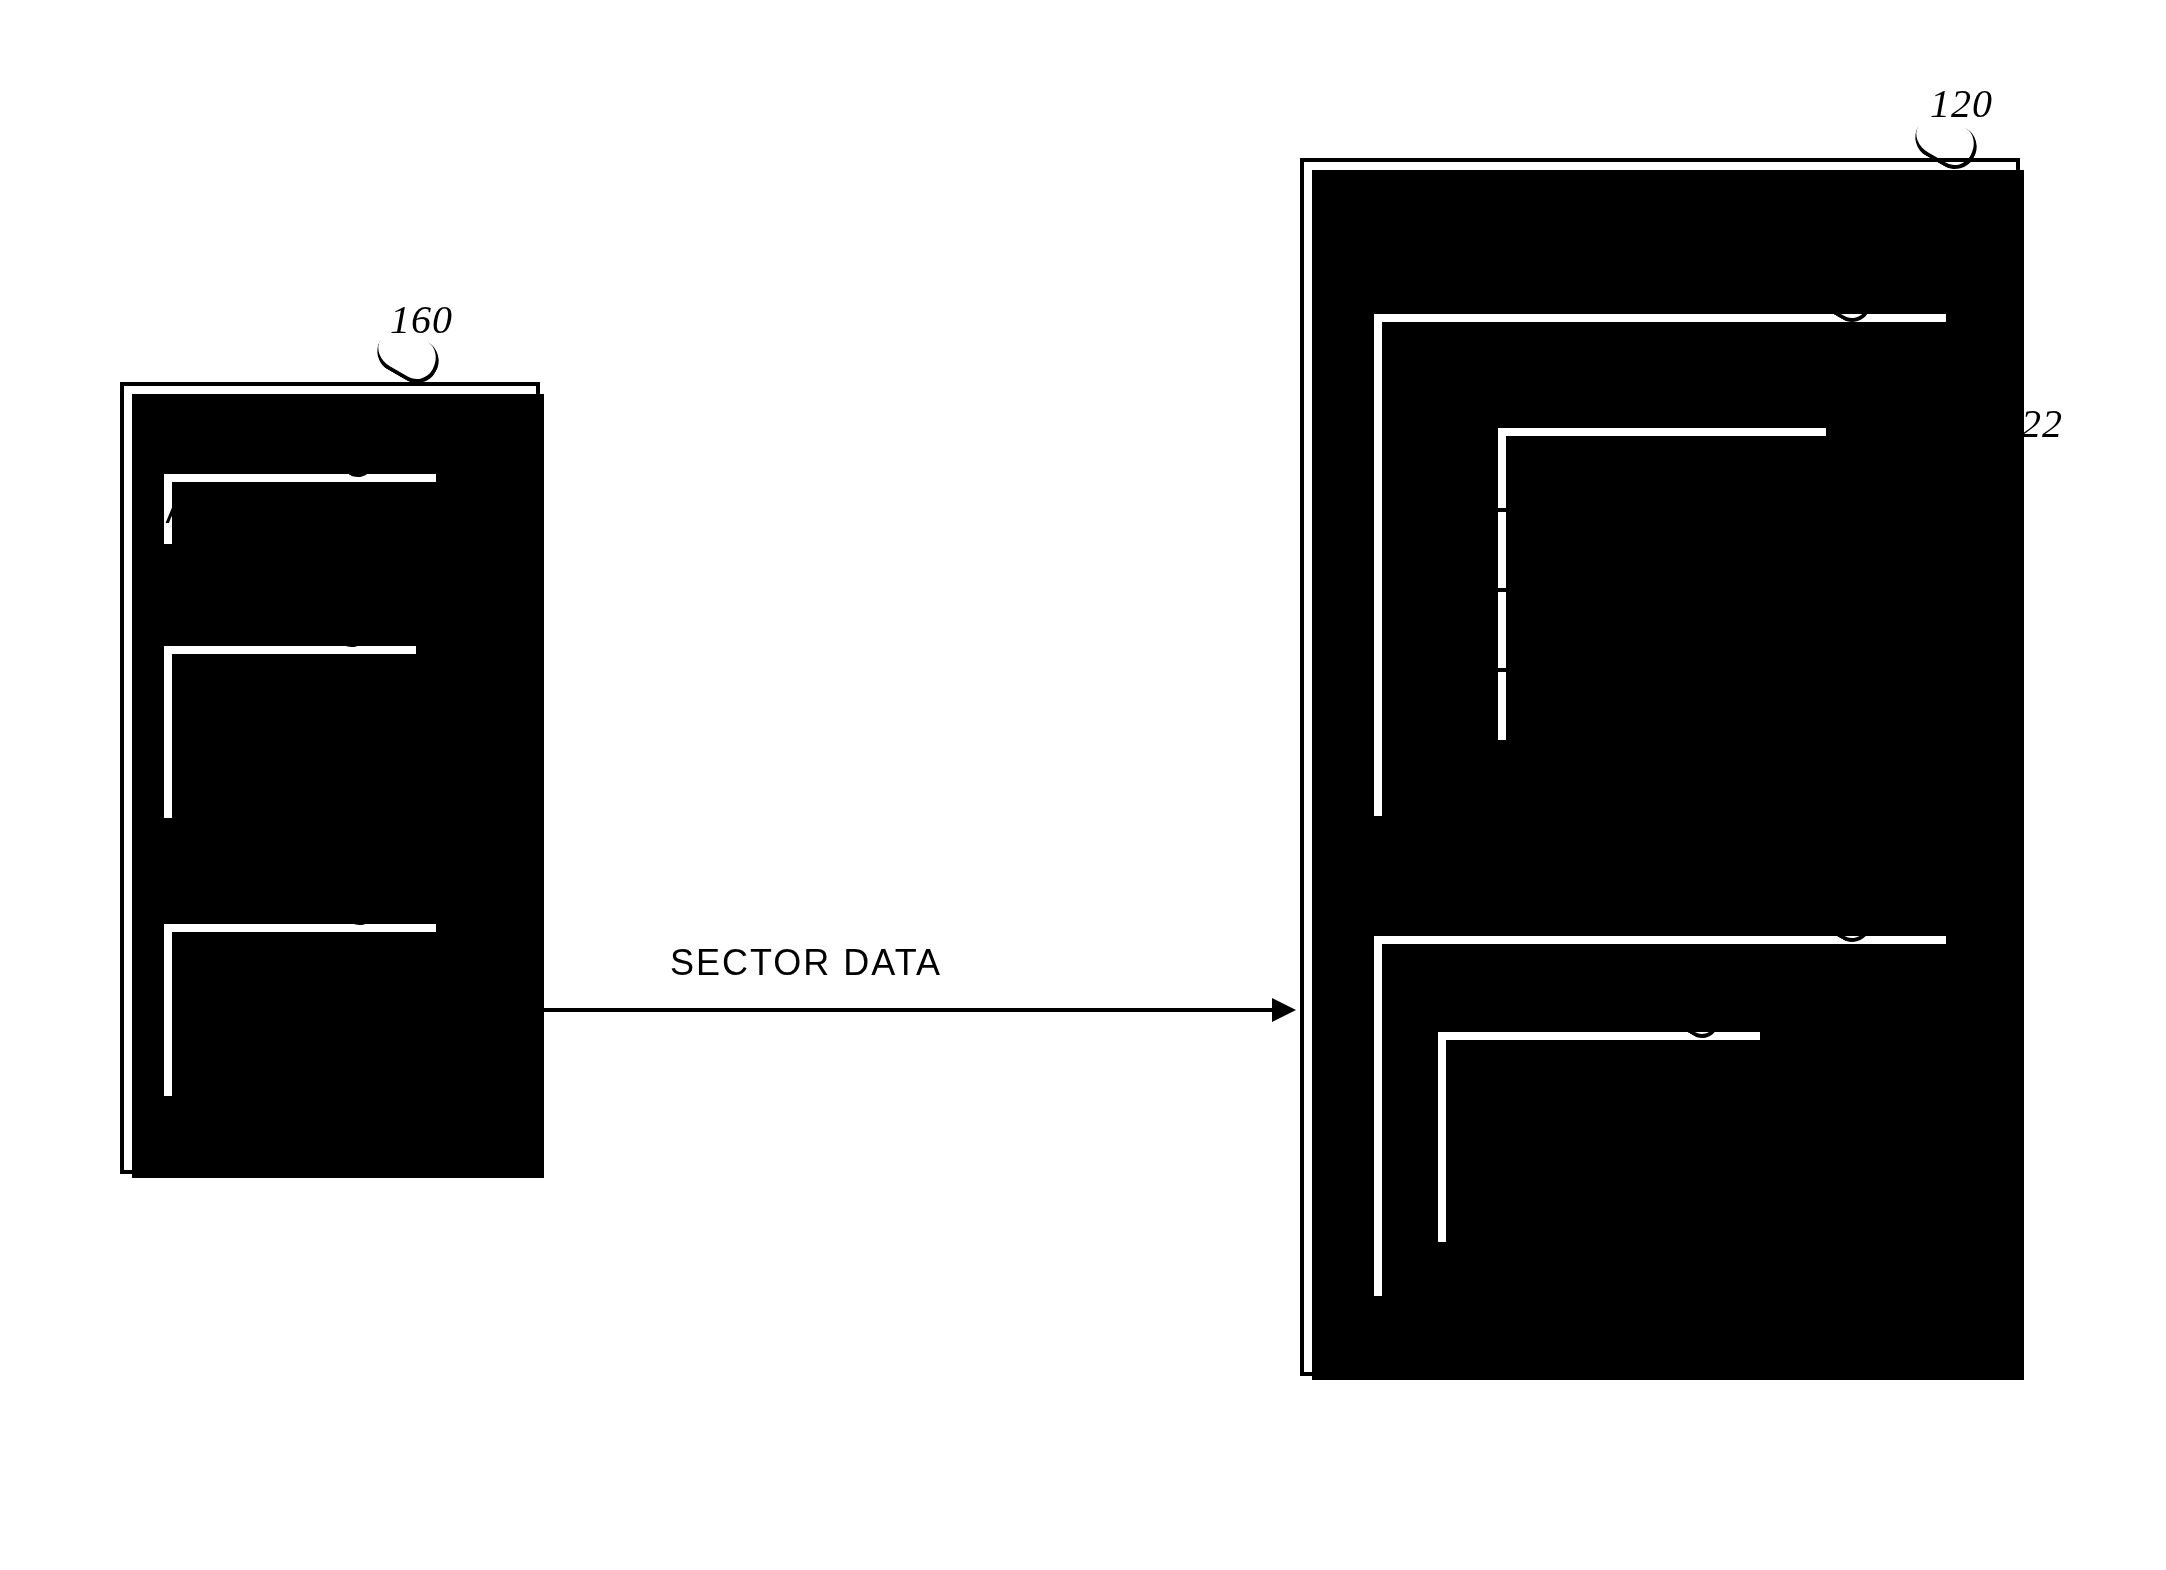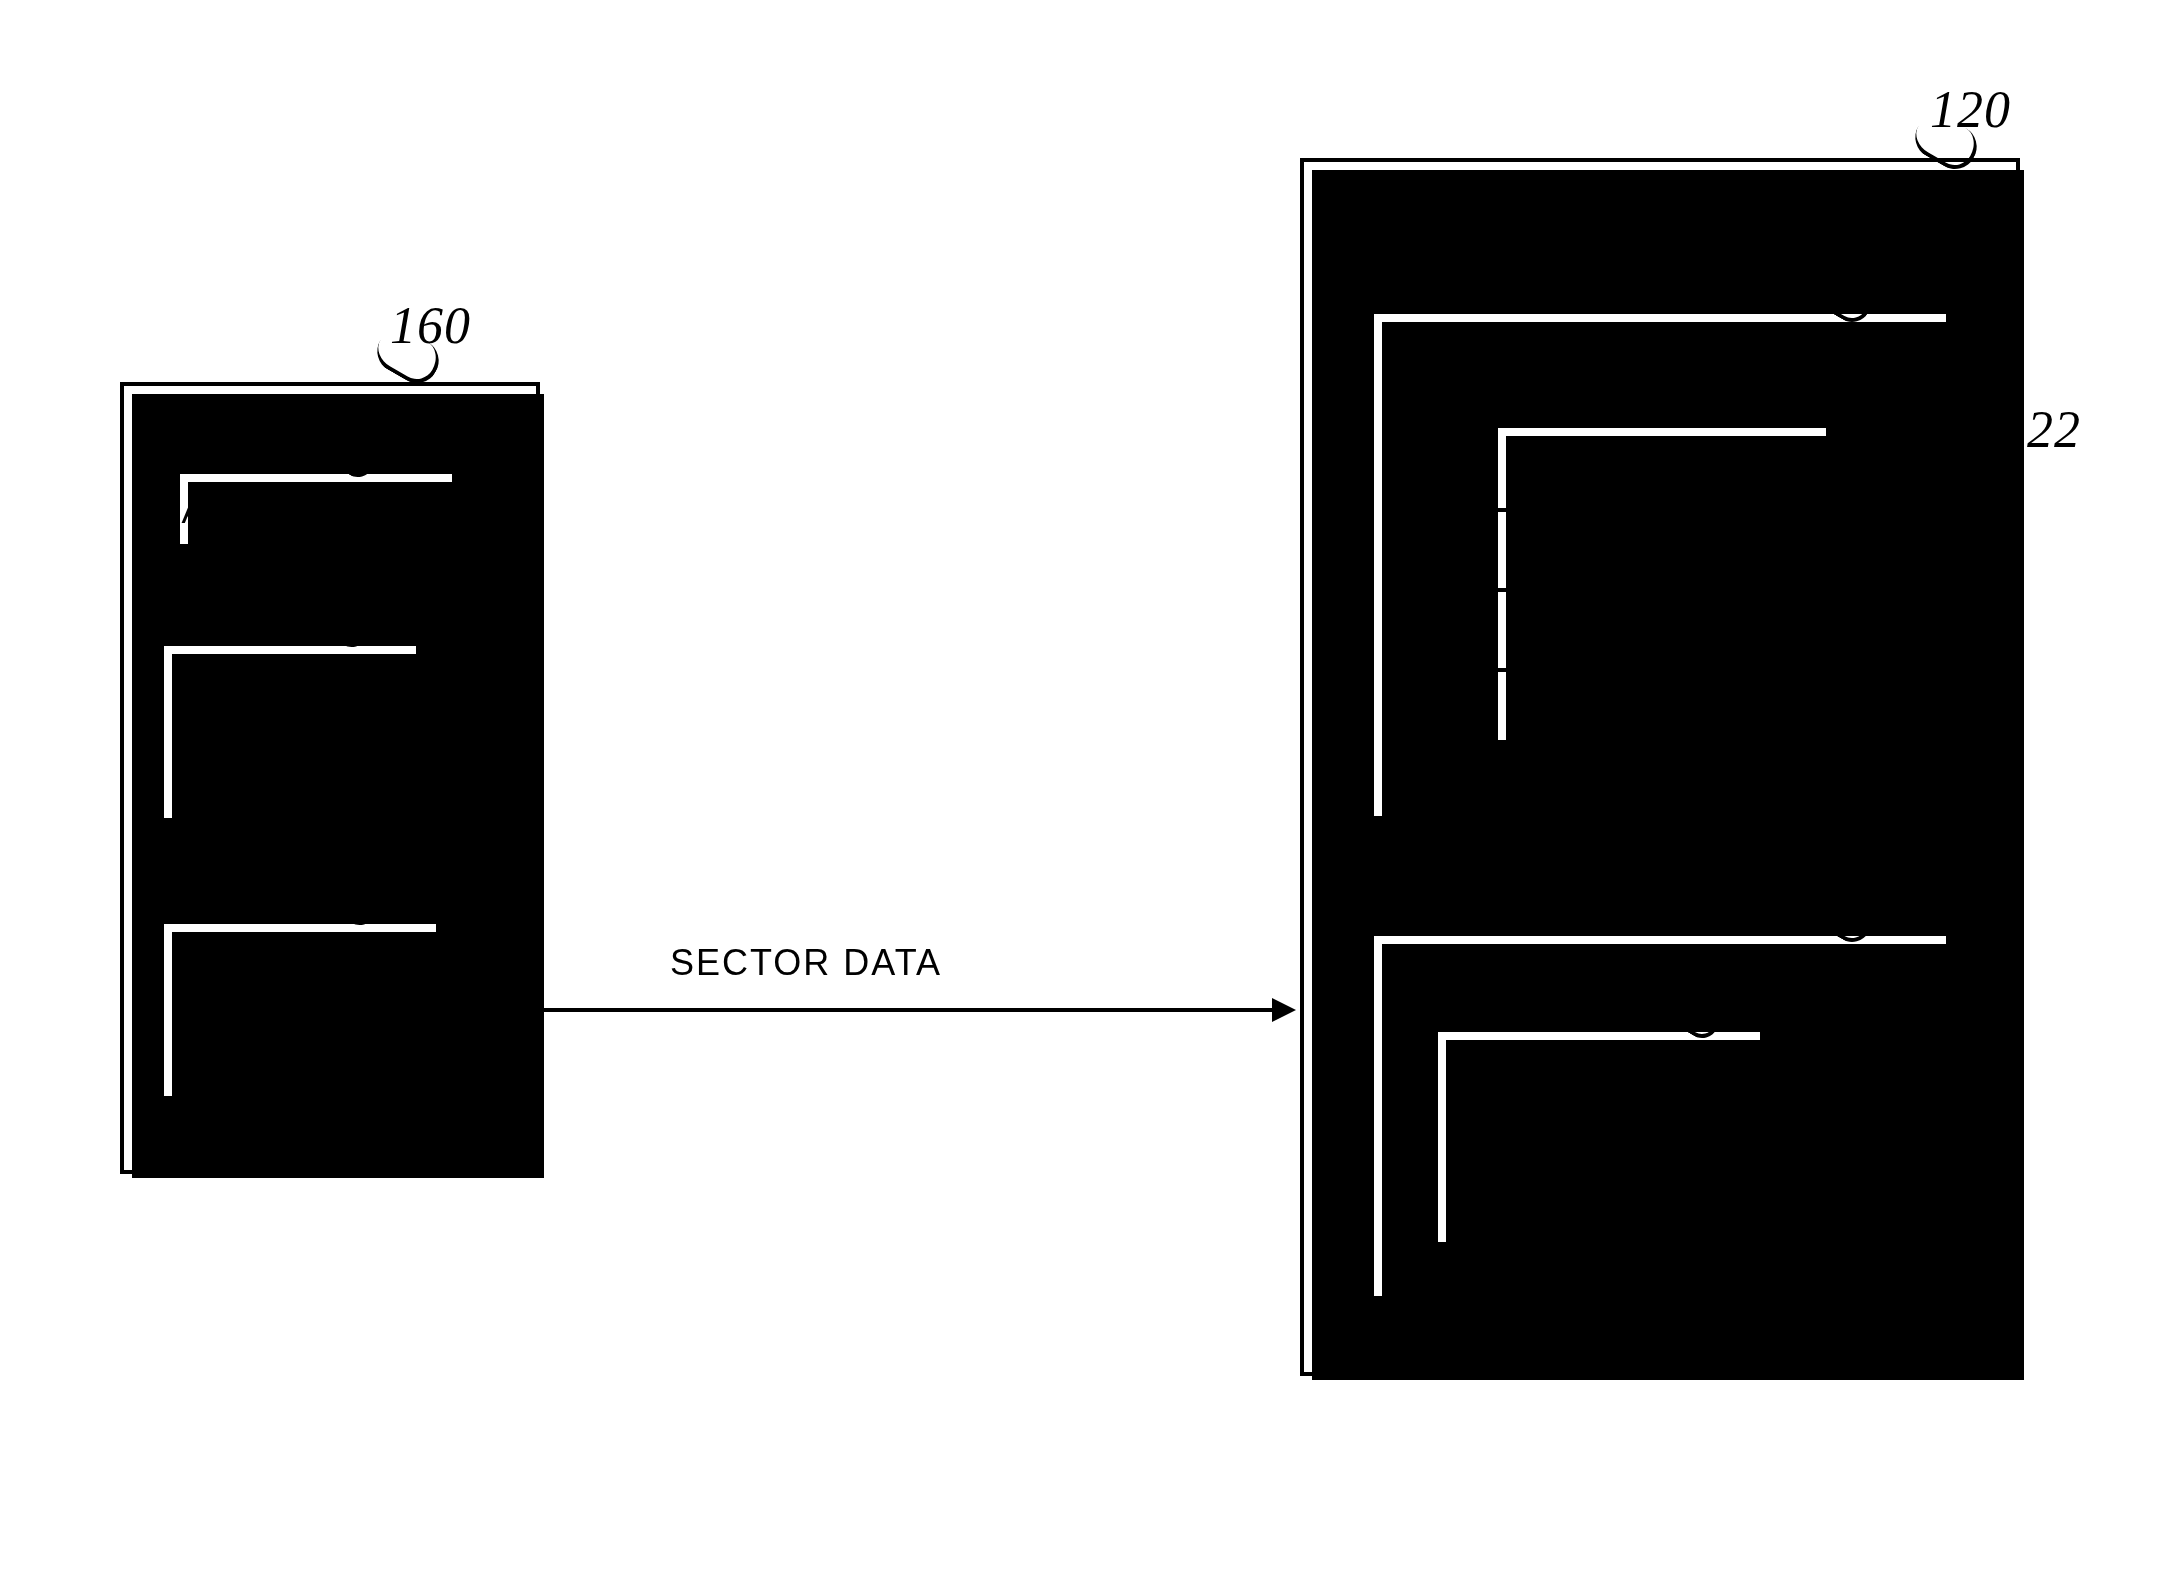"120" .ref-label { font-size: 52px -> 40px }
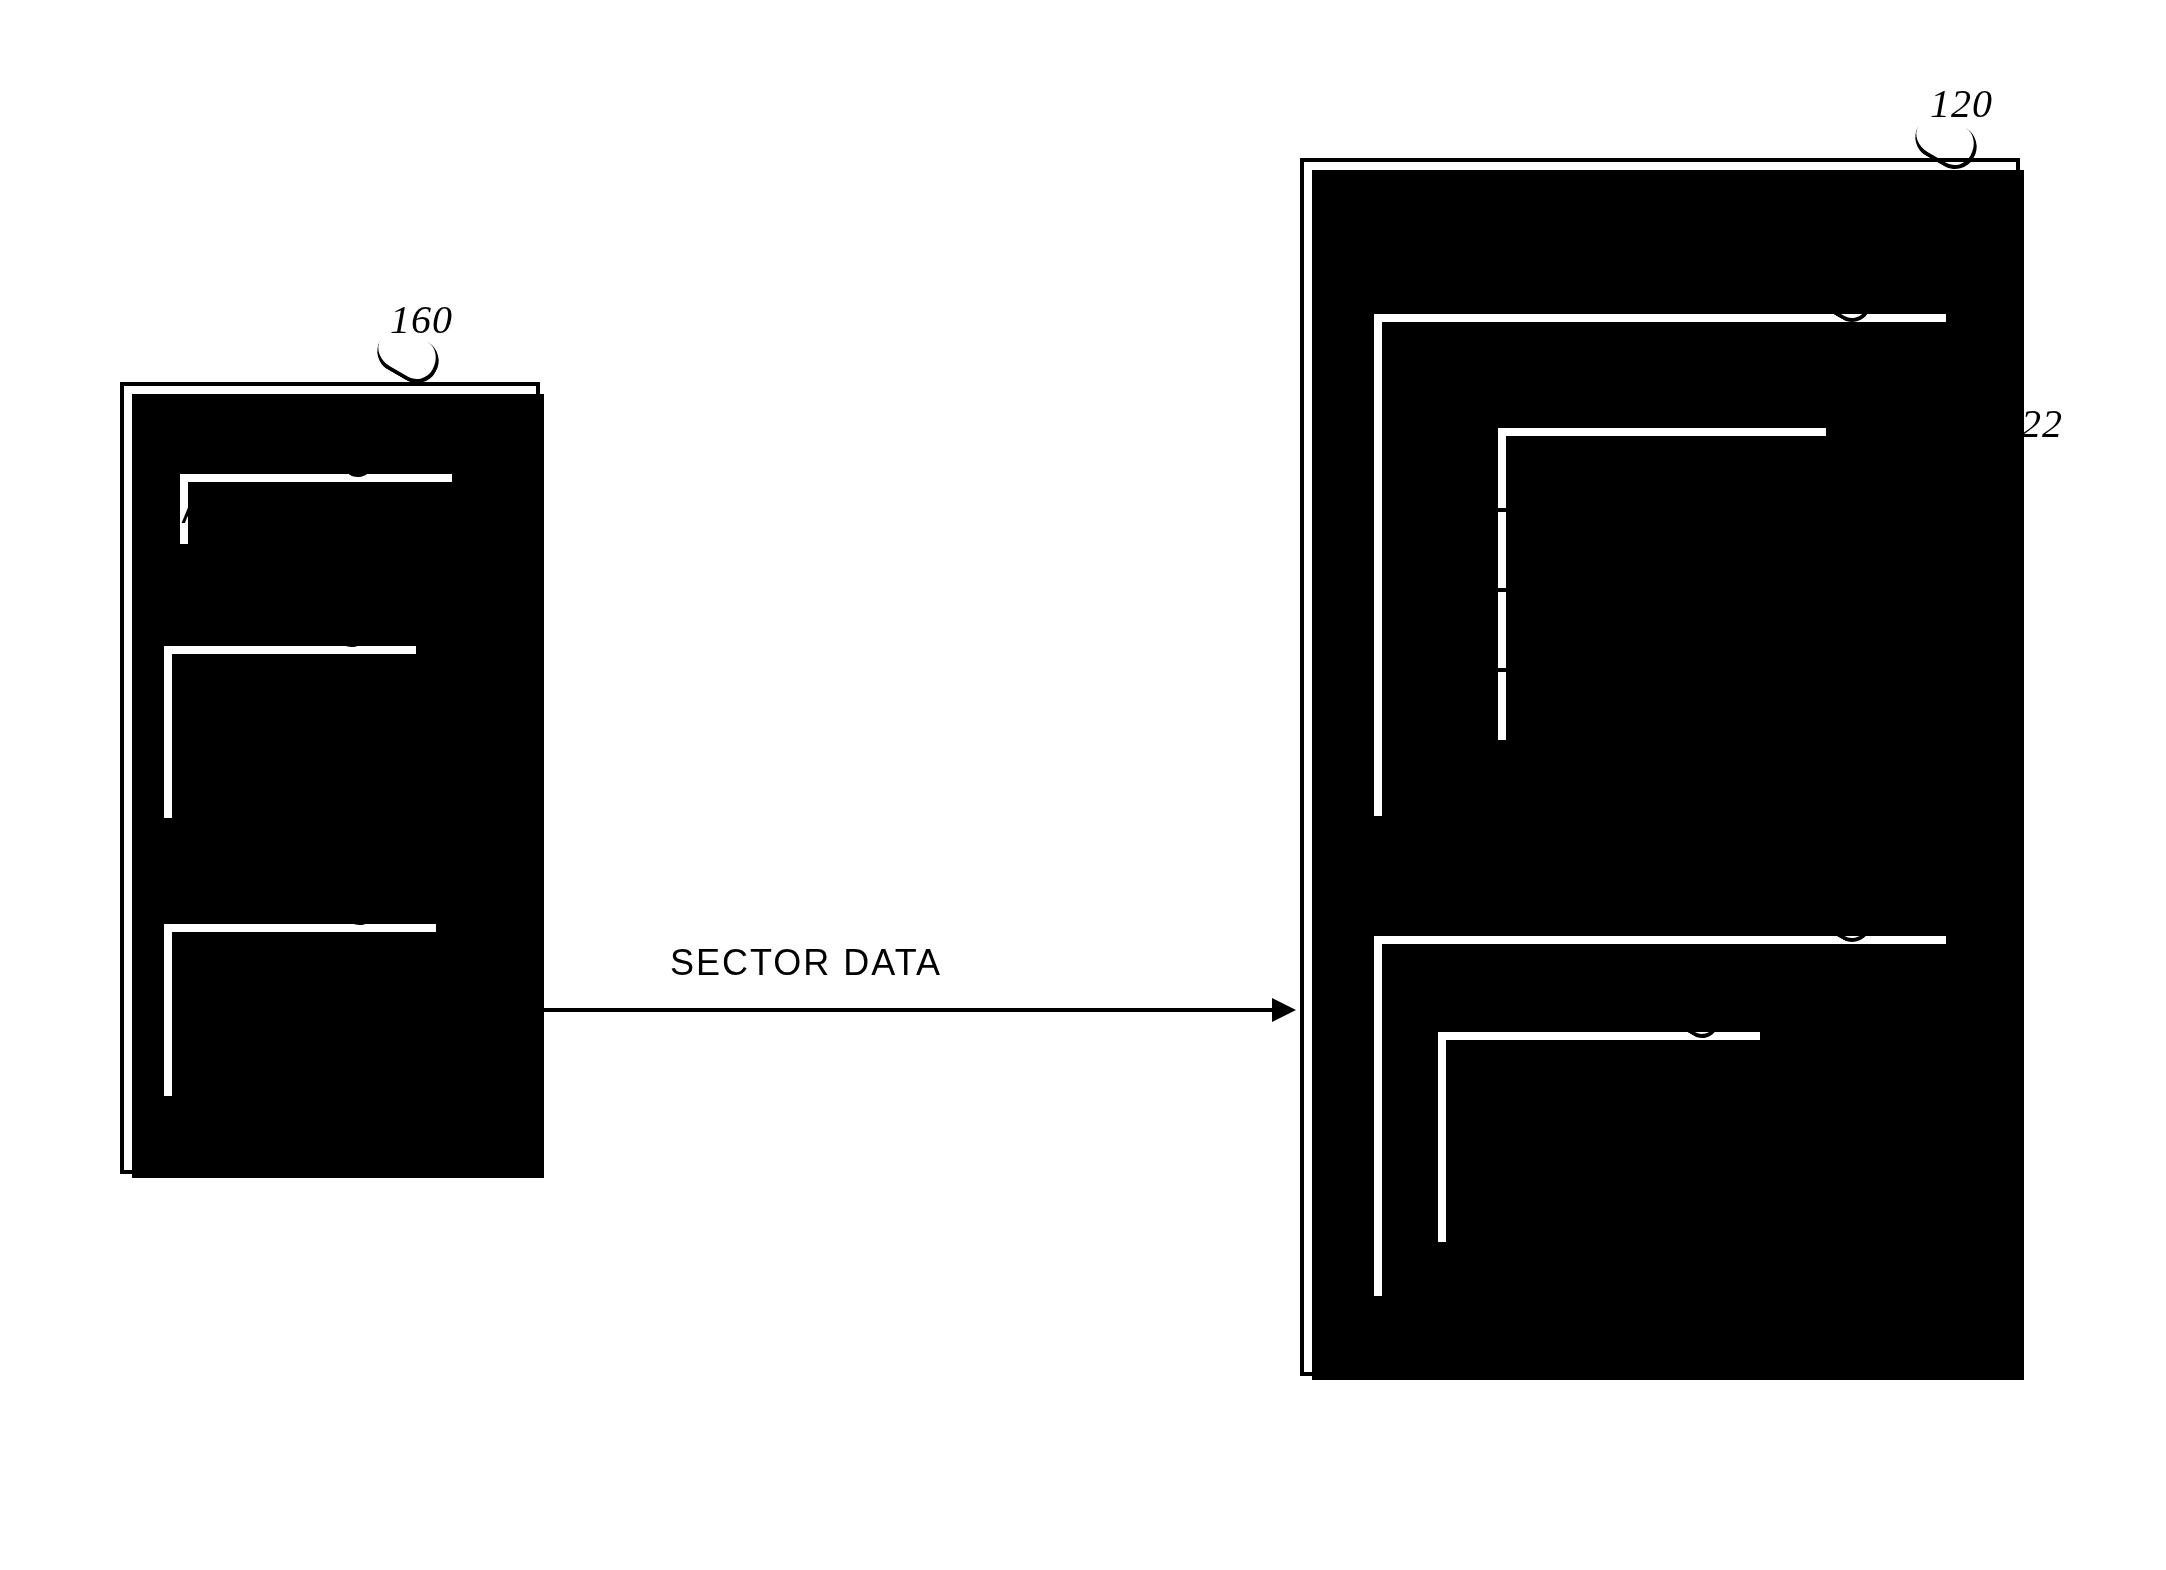"APPLICATIONS" #app { margin-left: 16px -> none }
